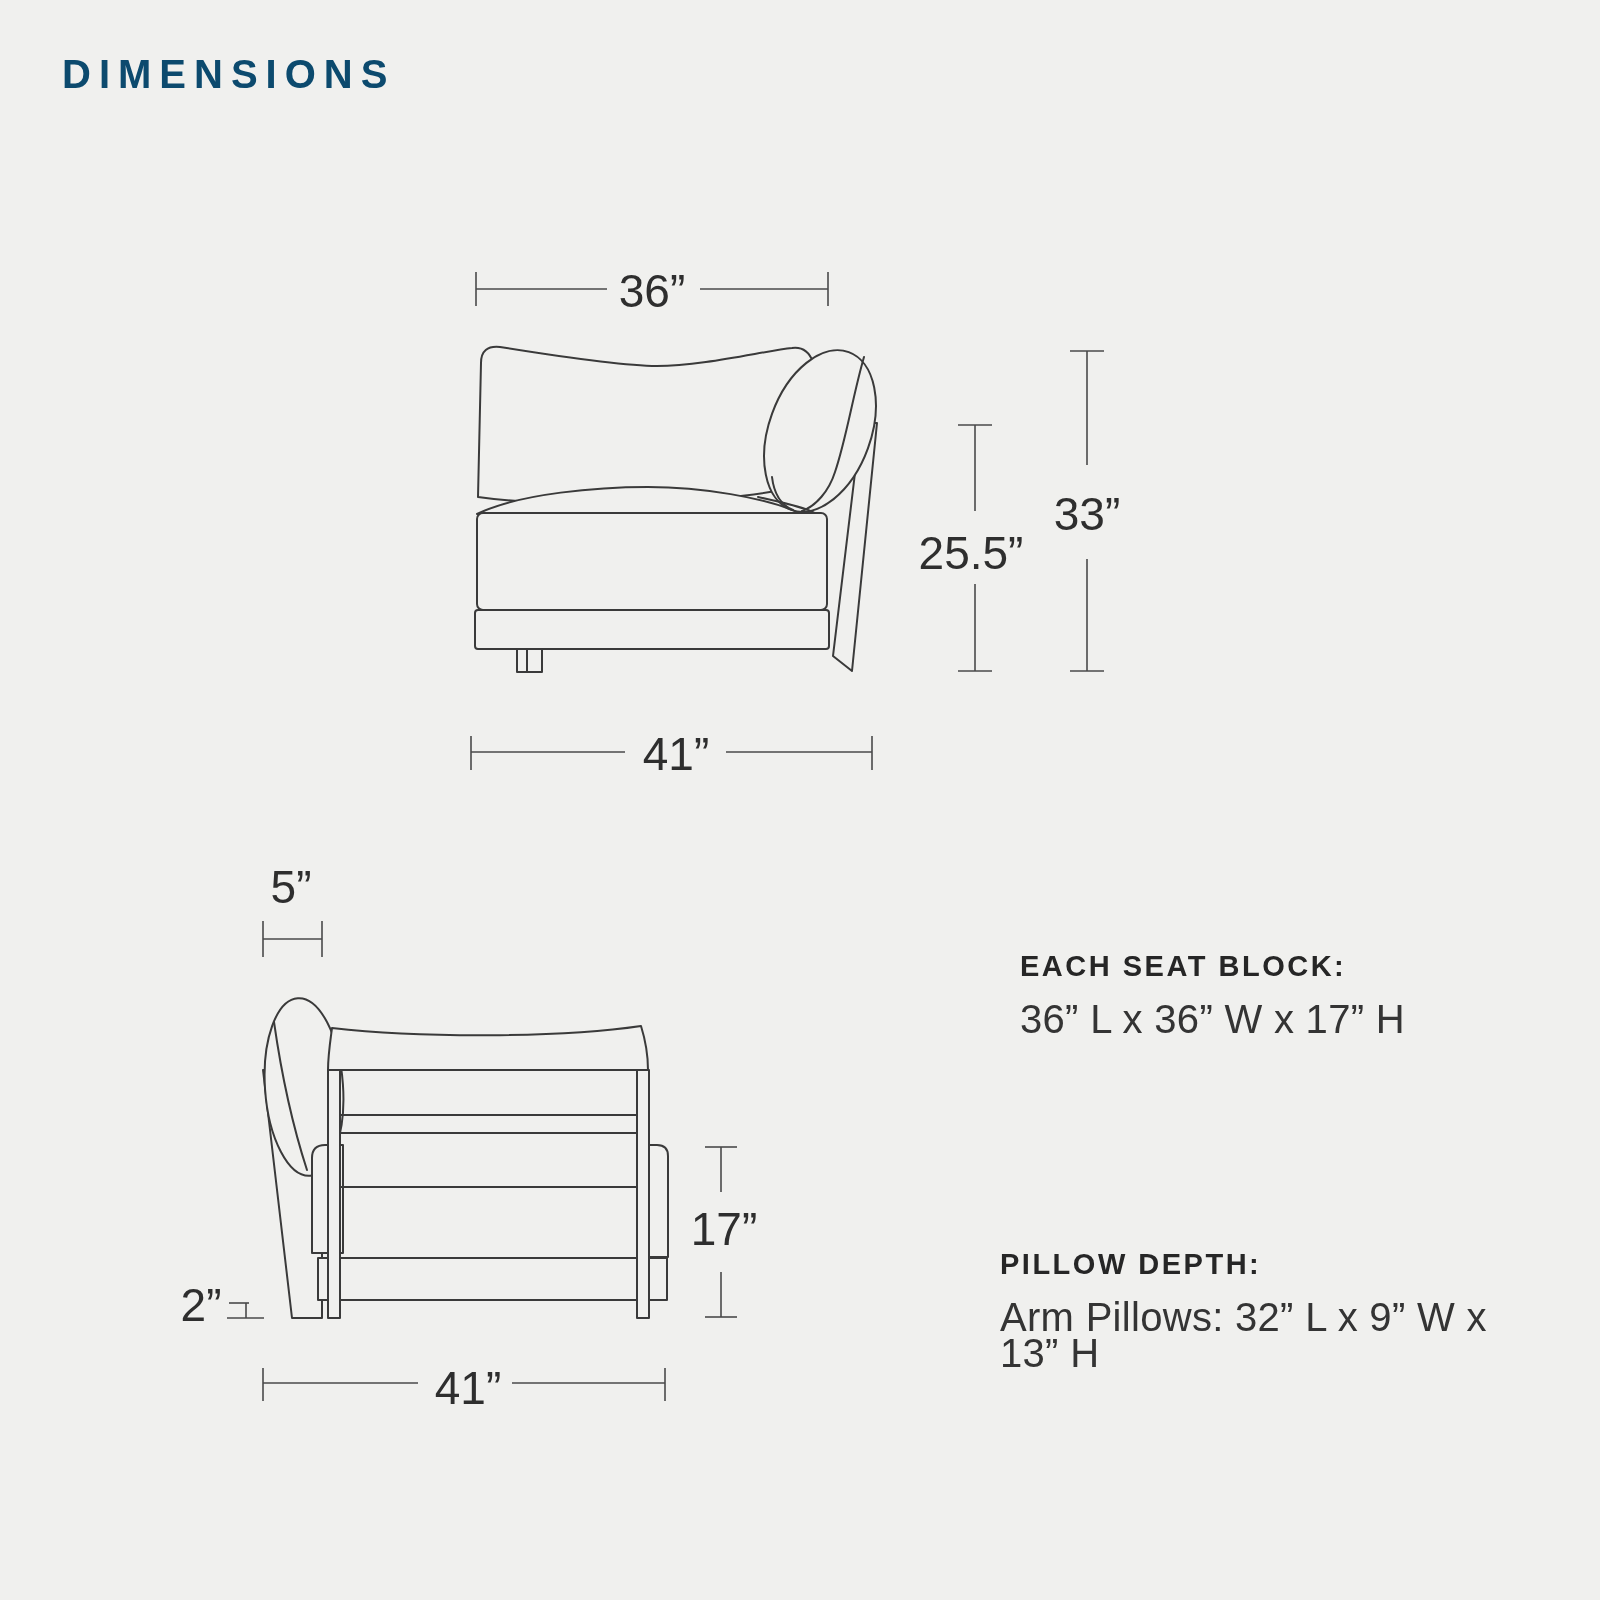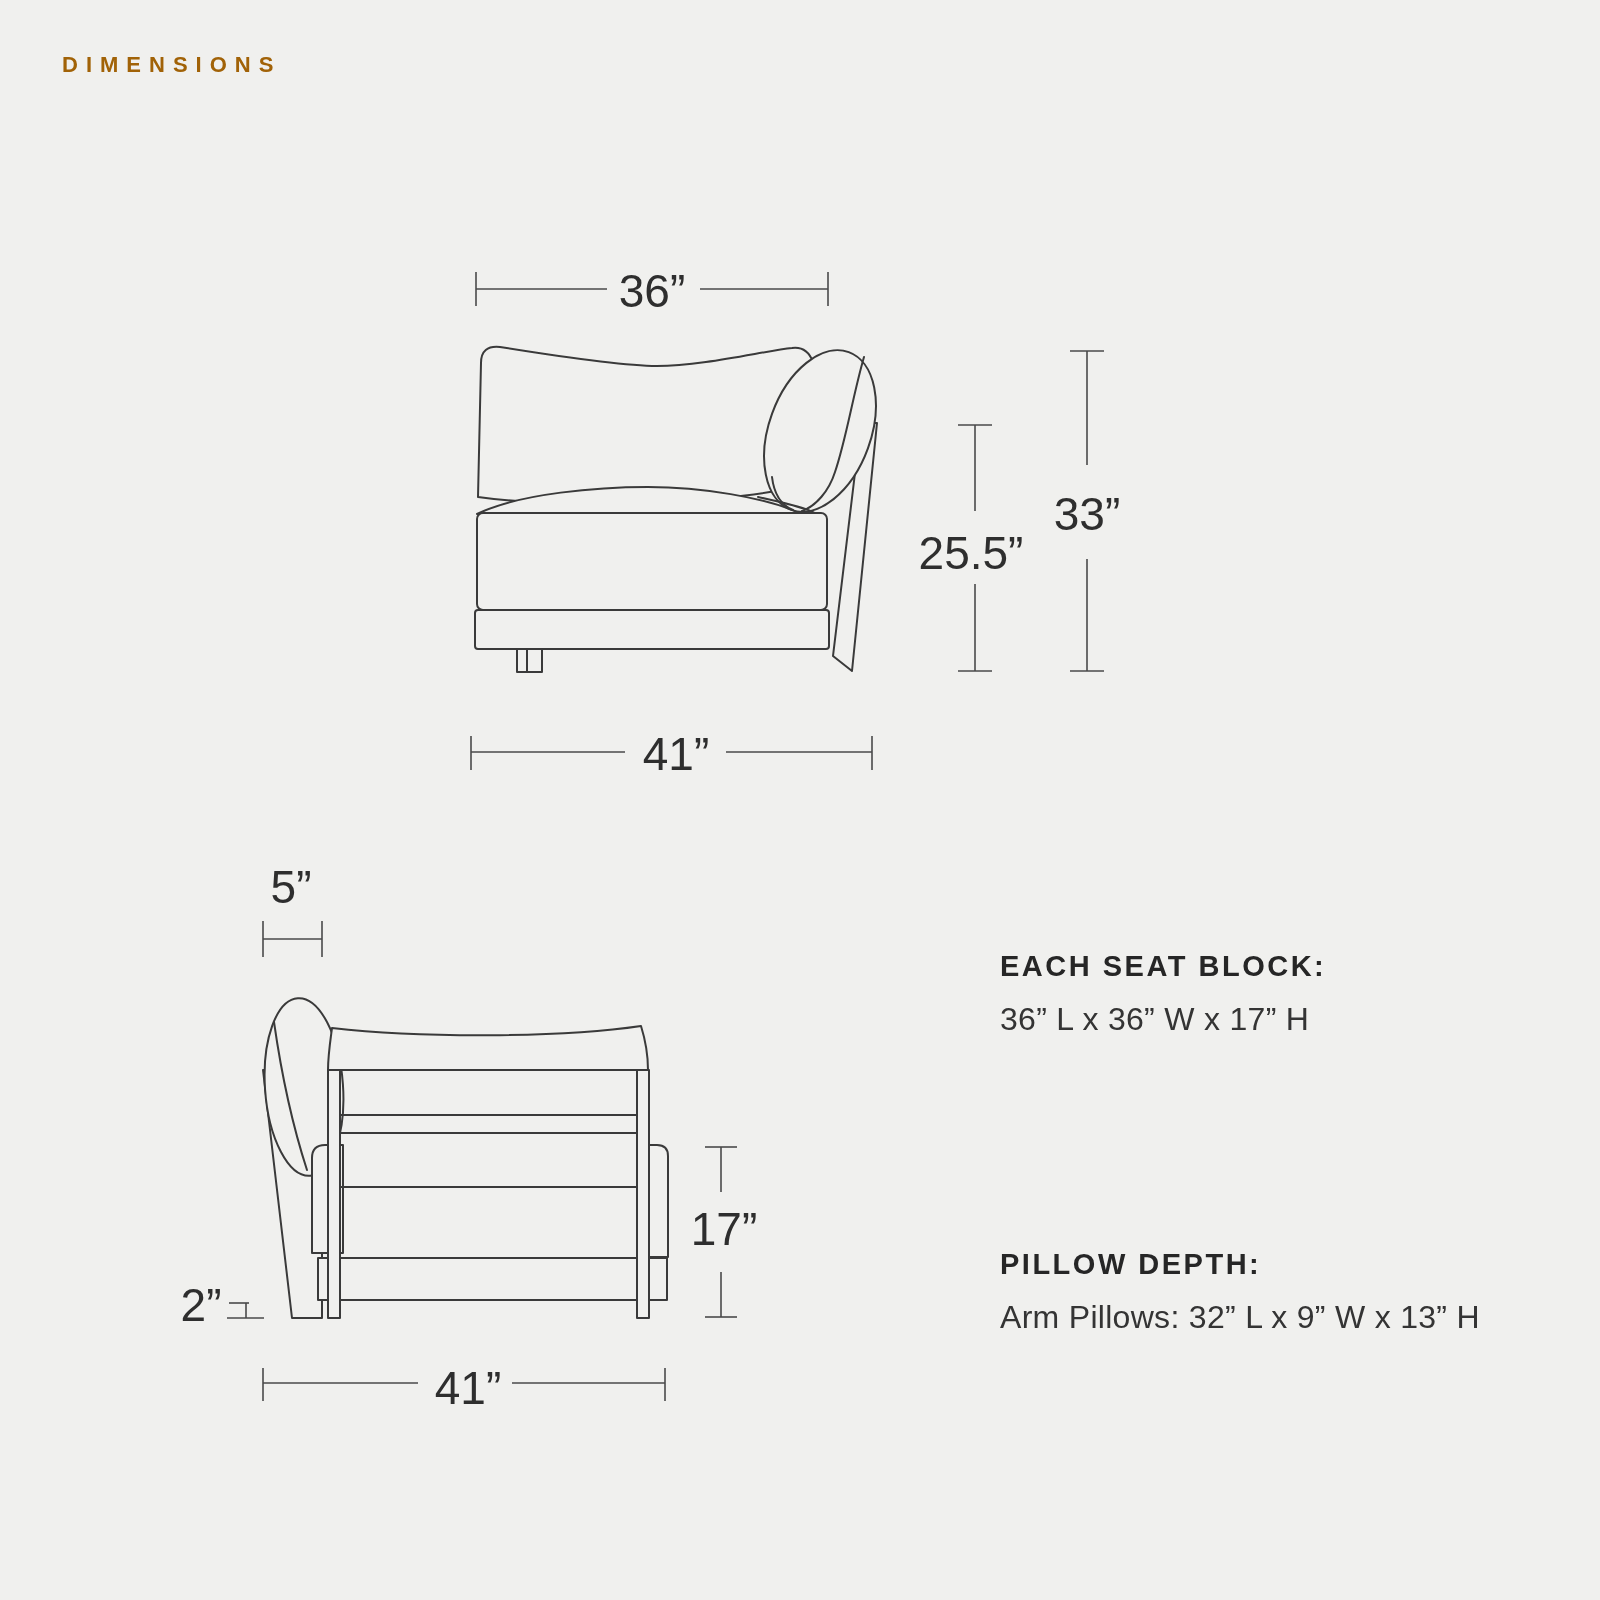"DIMENSIONS" .page-title { color: #a16207 -> #0c4a6e; font-size: 22px -> 40px }
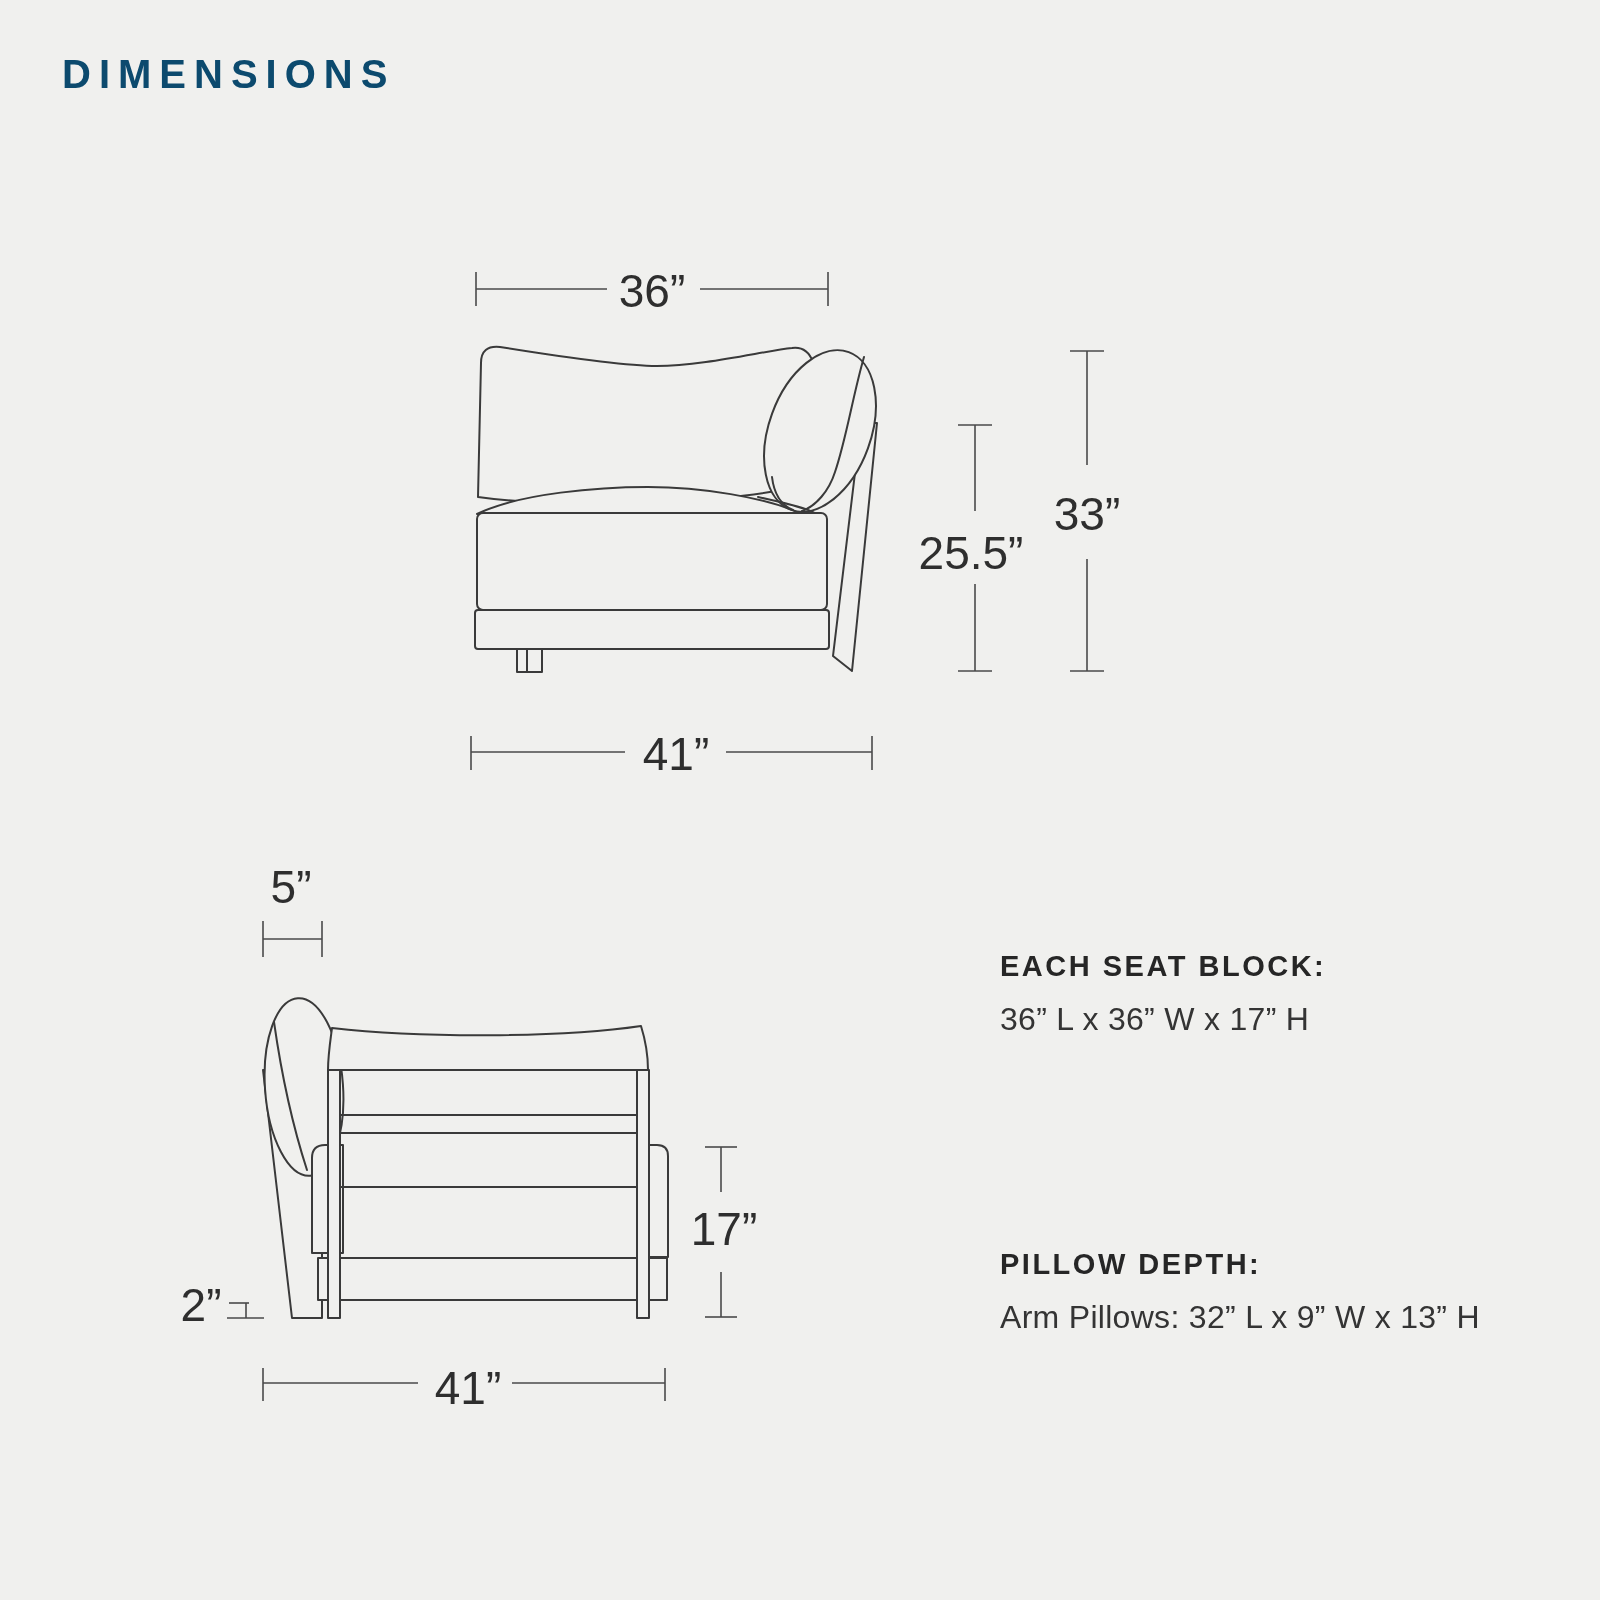"EACH SEAT BLOCK:" .sg-1 { margin-left: none -> 20px }
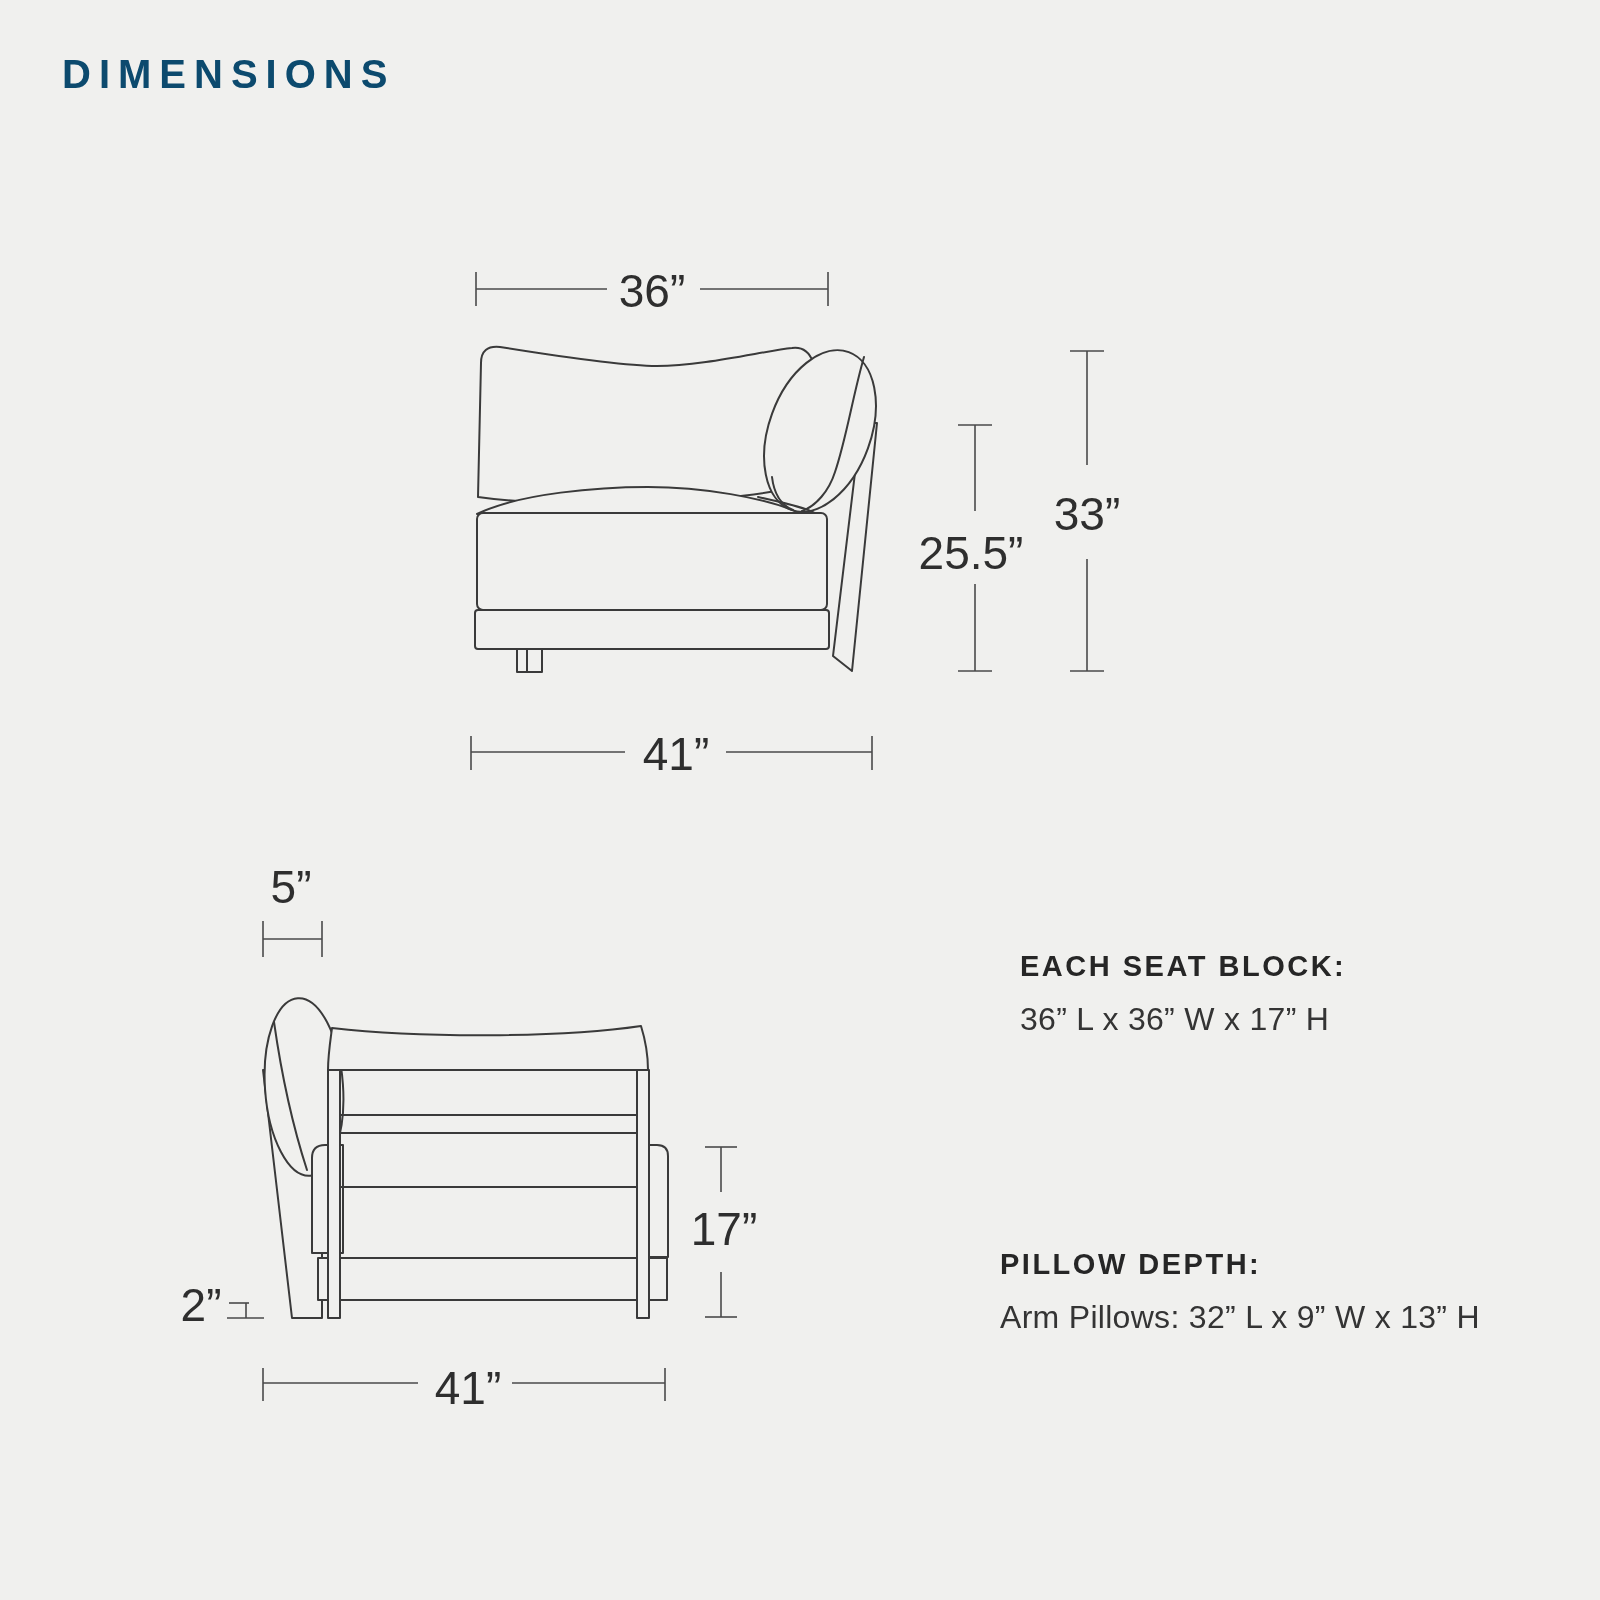"36” L x 36” W" .spec-group p { font-size: 32px -> 40px }
